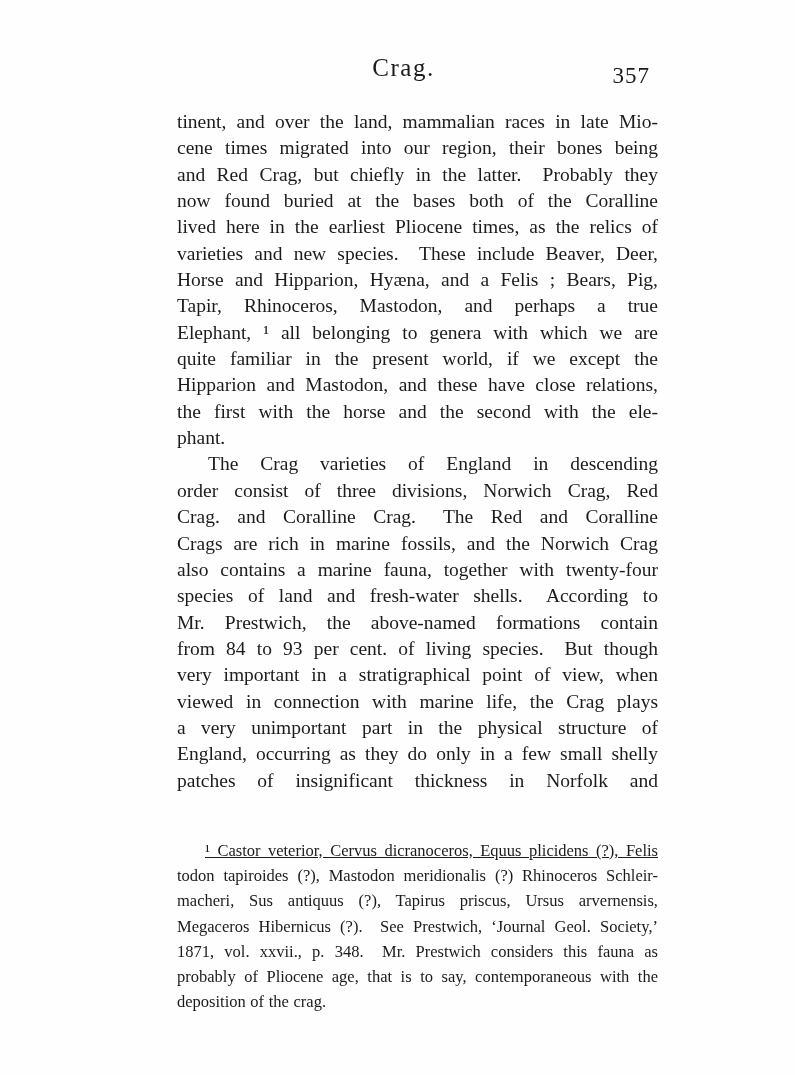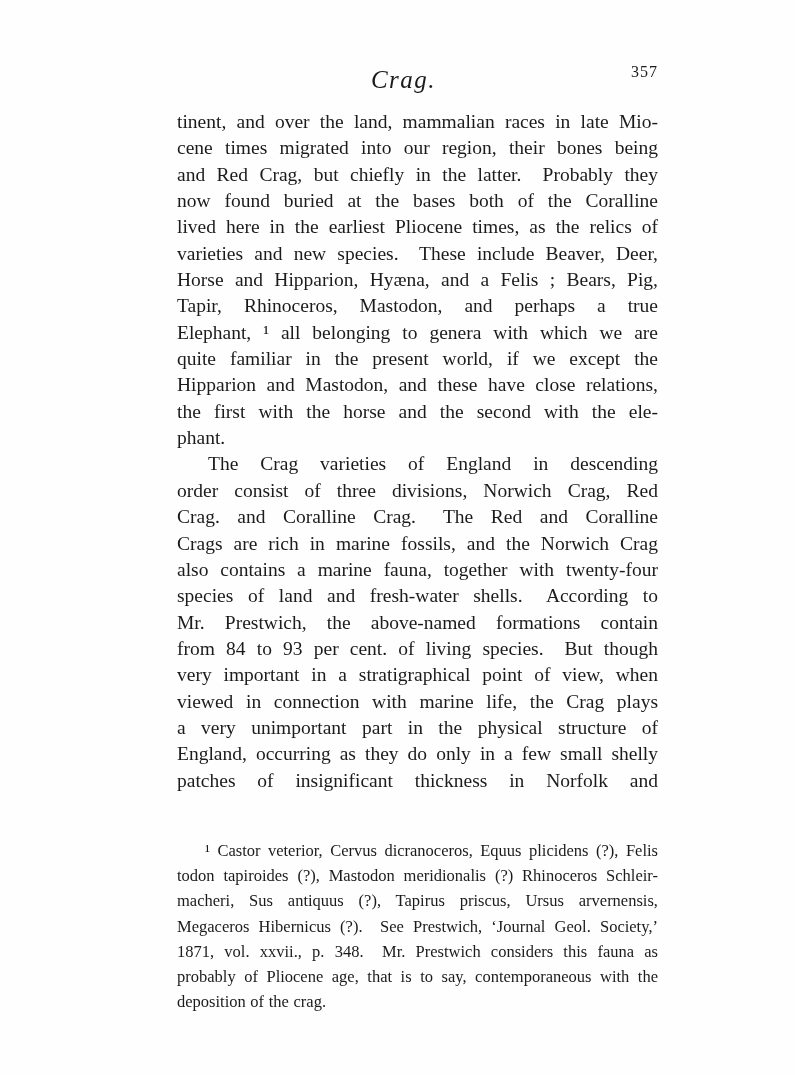"Crag." .running-title { font-style: italic -> none; margin-top: 12px -> none }
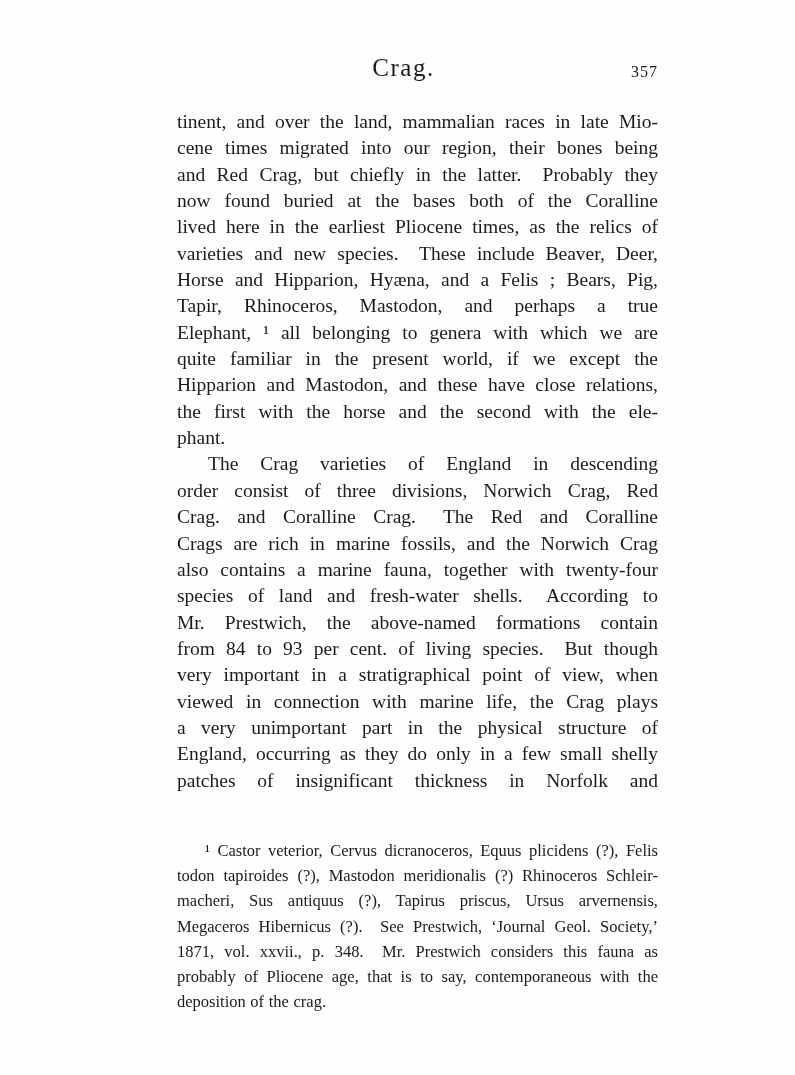"357" .page-number { font-size: 16px -> 23px; right: 0 -> 8px }
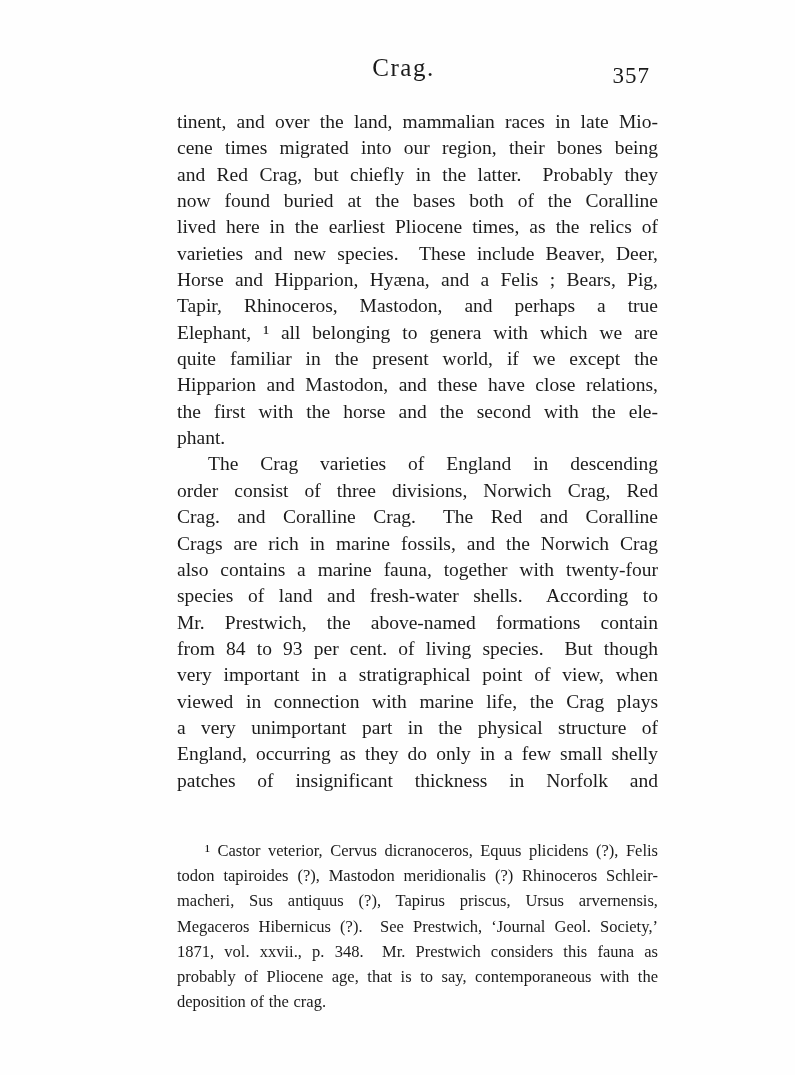"¹ Castor veterior, Cervus dicranoceros," .footnote .line.indent { text-decoration: none -> underline }
